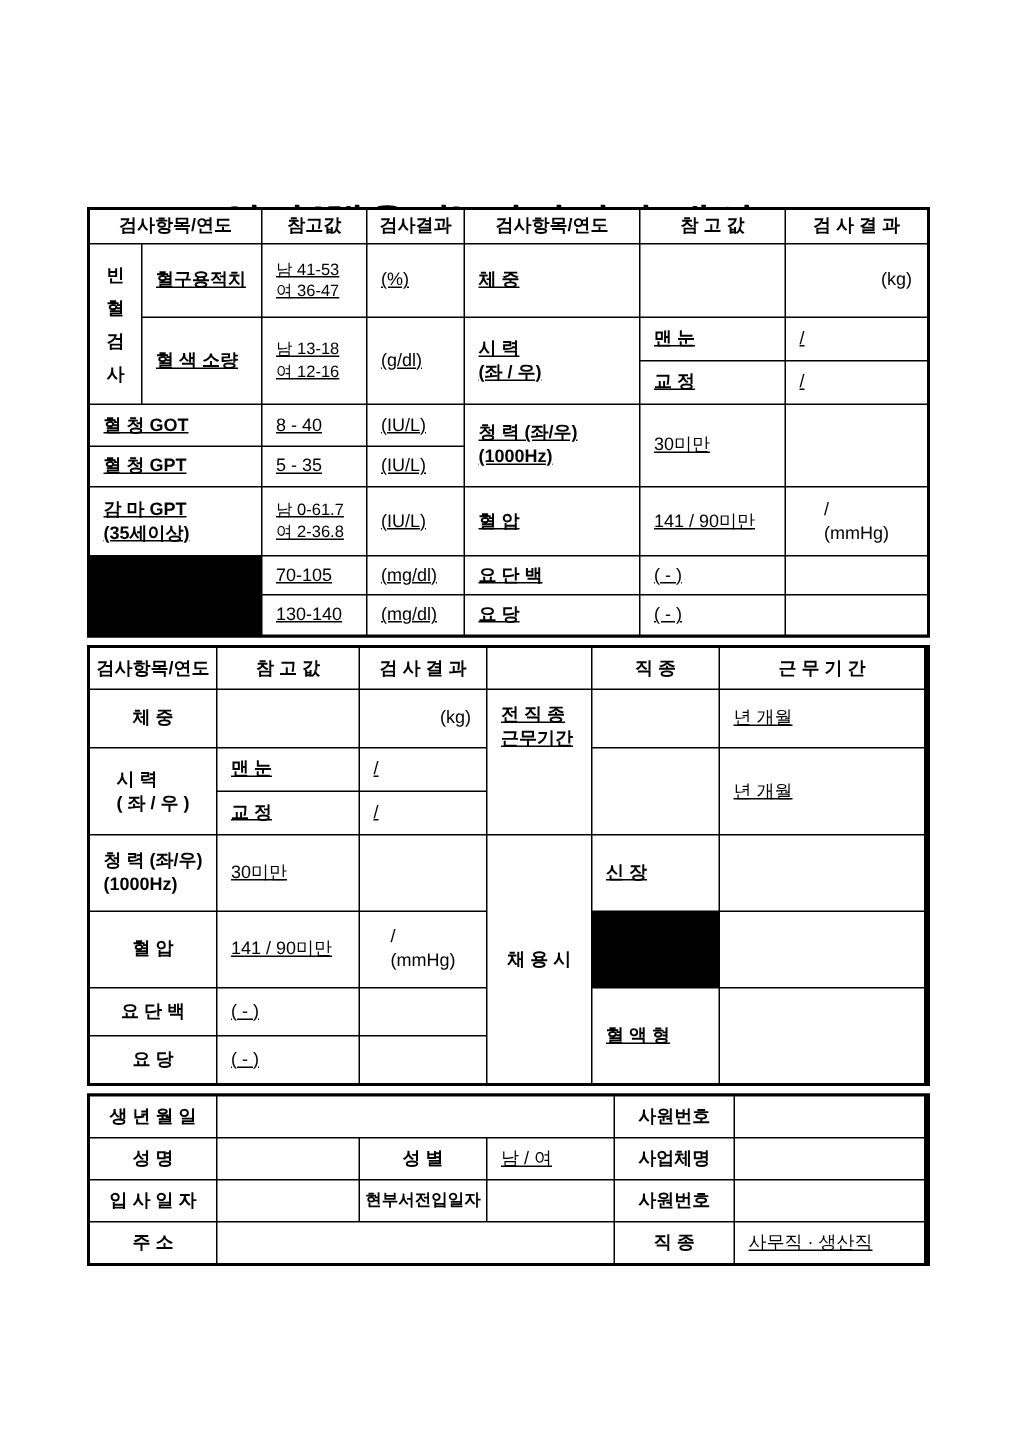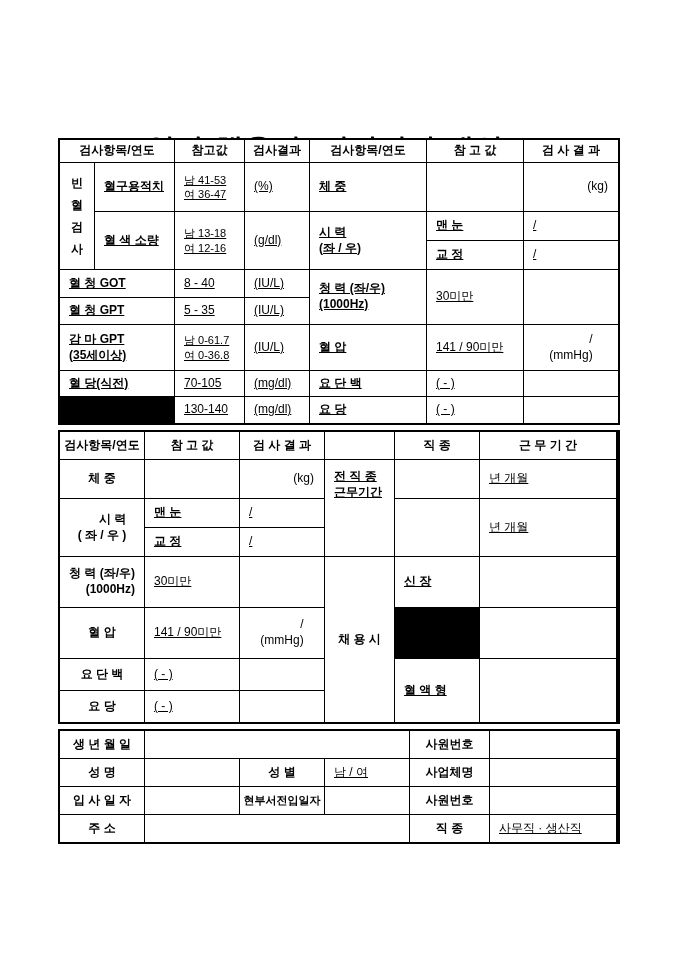"검사항목/연도" .c { text-align: right -> left }
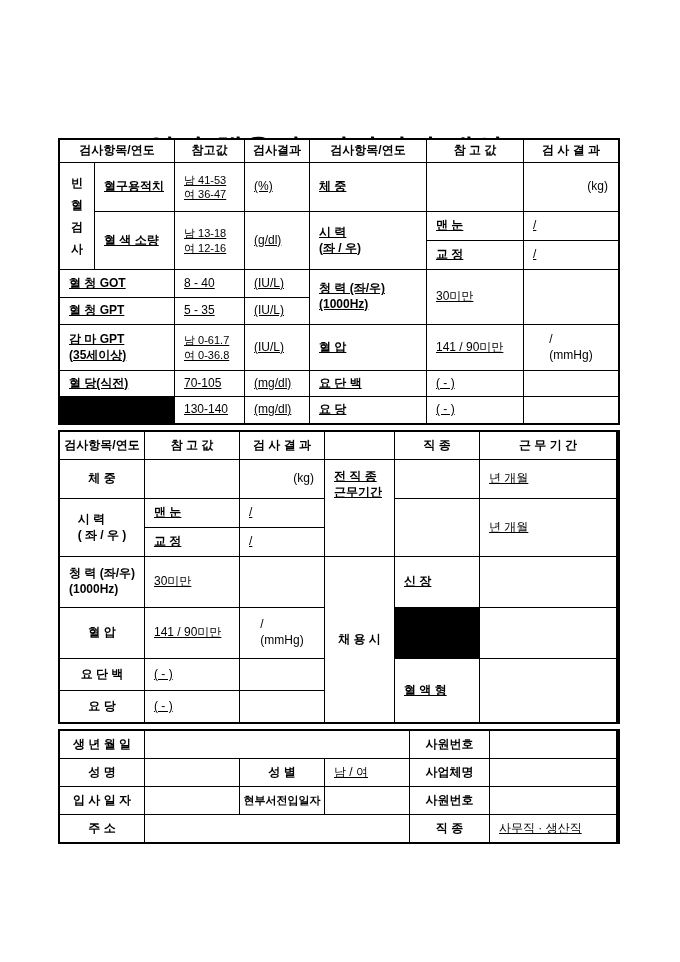"남 0-61.7" div.cell { text: 0-36.8 -> 2-36.8 }
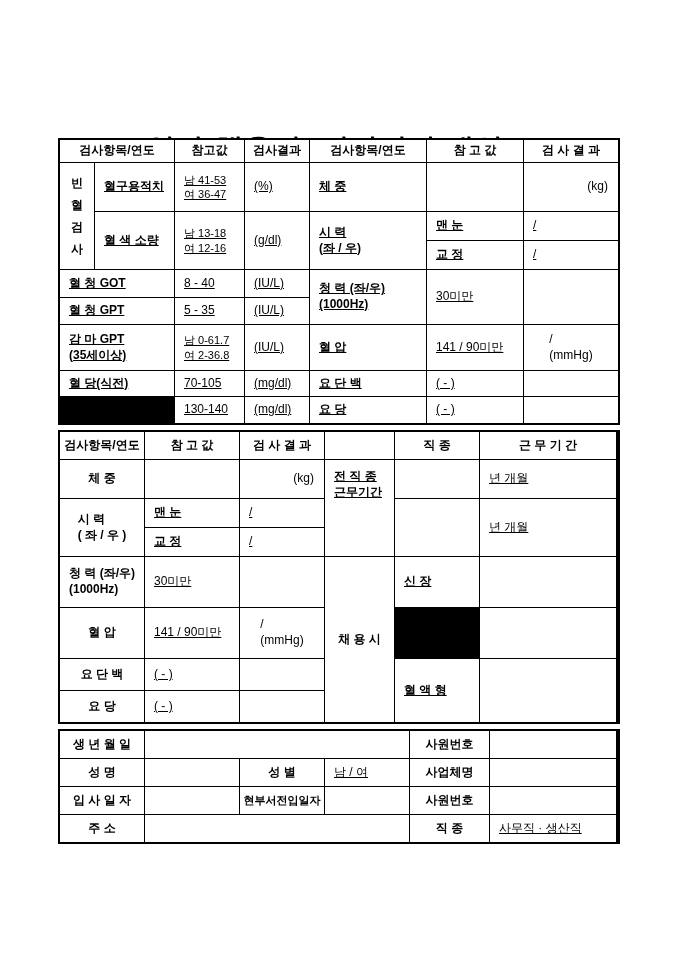"혈 당(식전)" div.cell { html: <div>혈 당(식전)</div> -> none }
